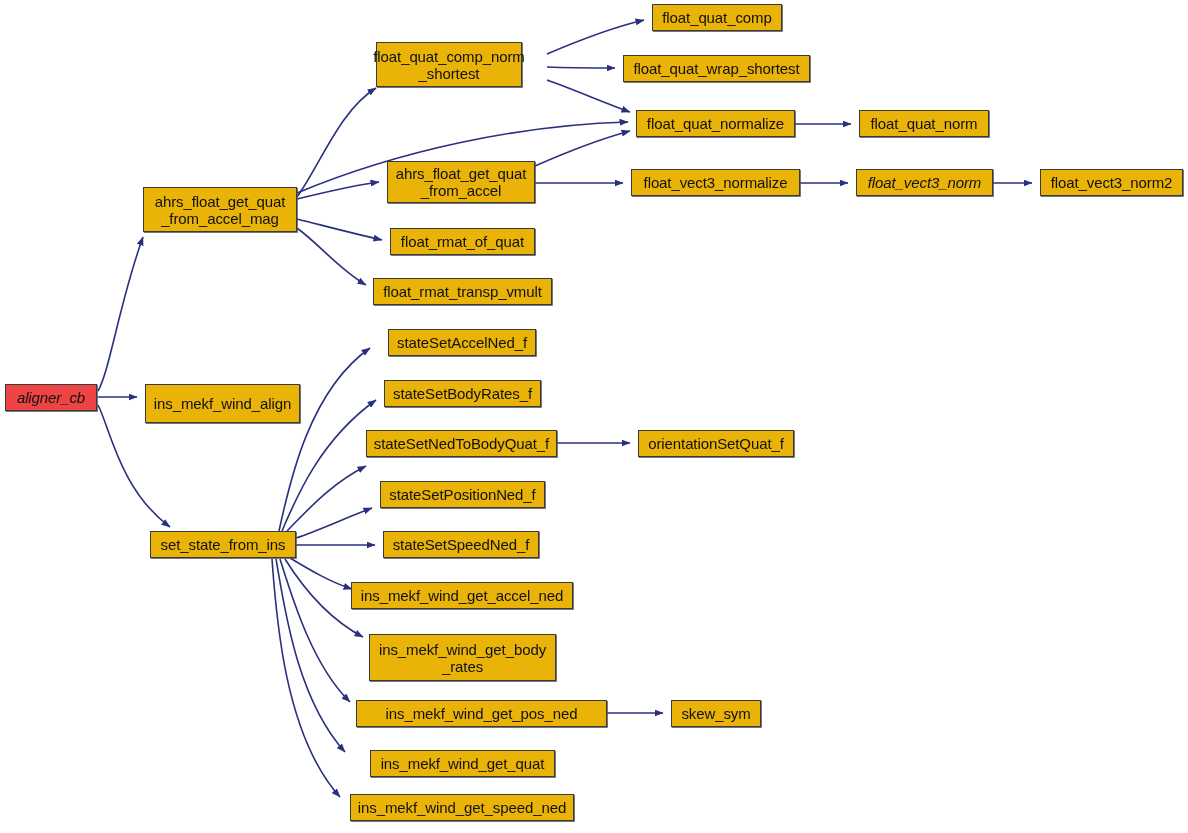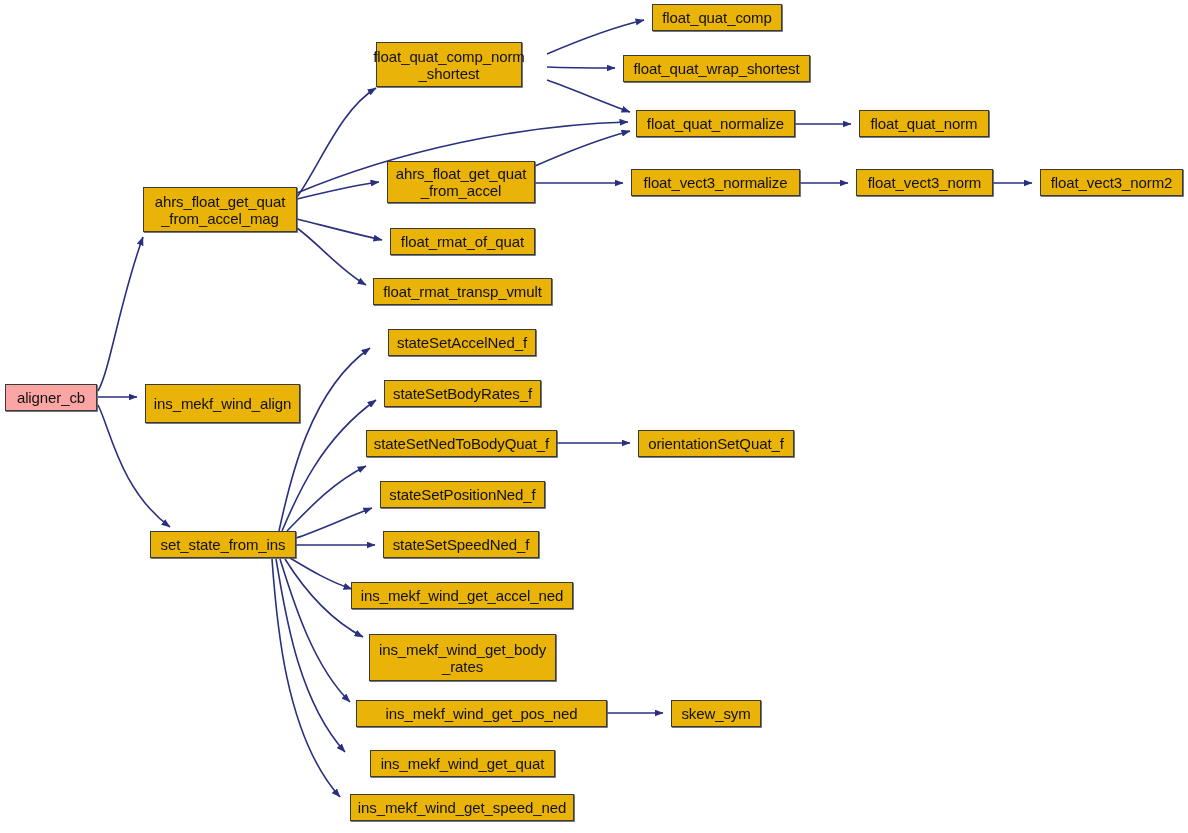"float_vect3_norm" div.node { font-style: none -> italic }
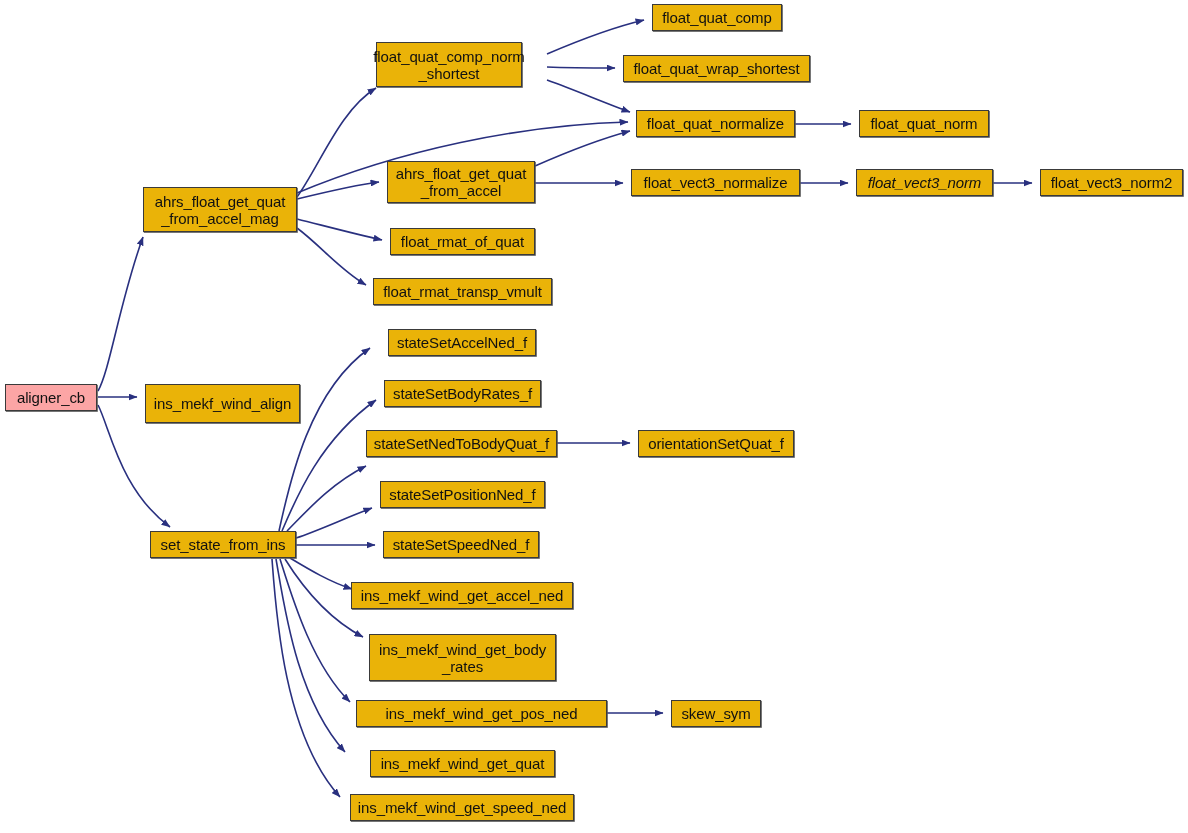"aligner_cb" .node.highlight { background: #fca5a5 -> #ef4444; font-style: none -> italic }
